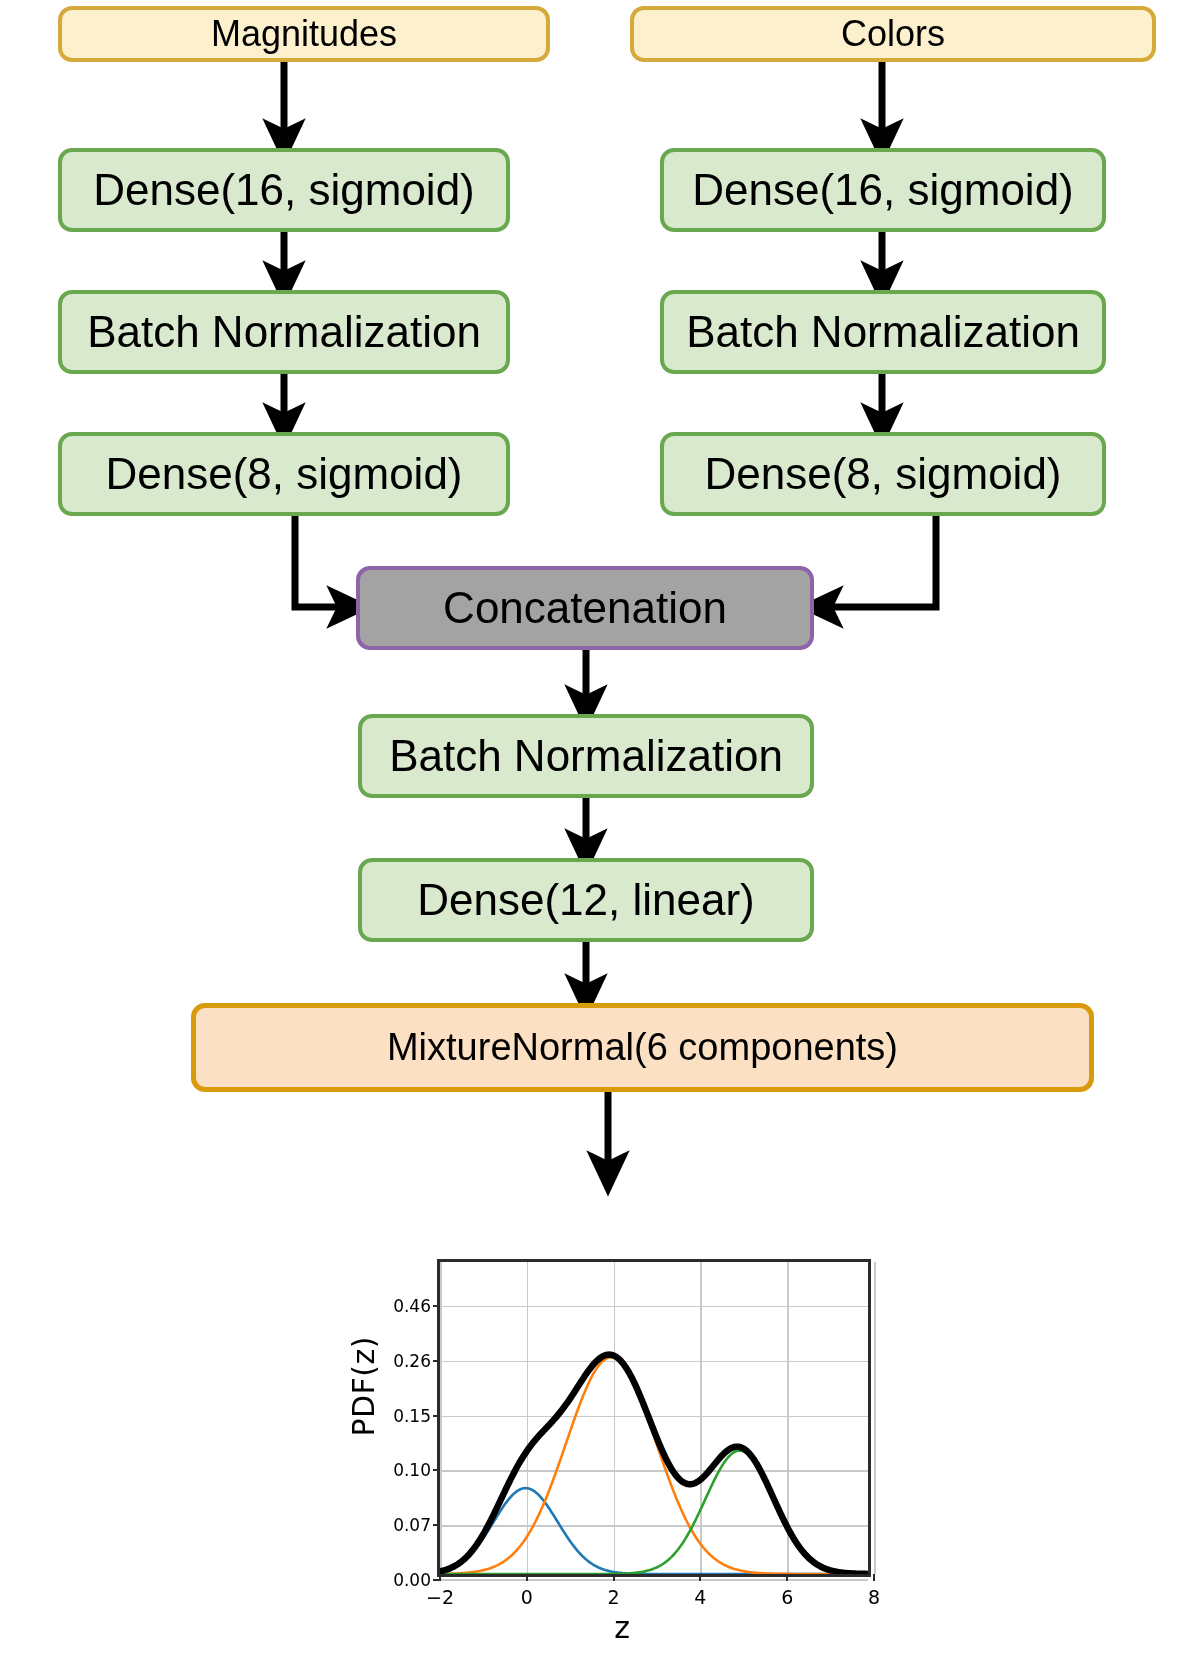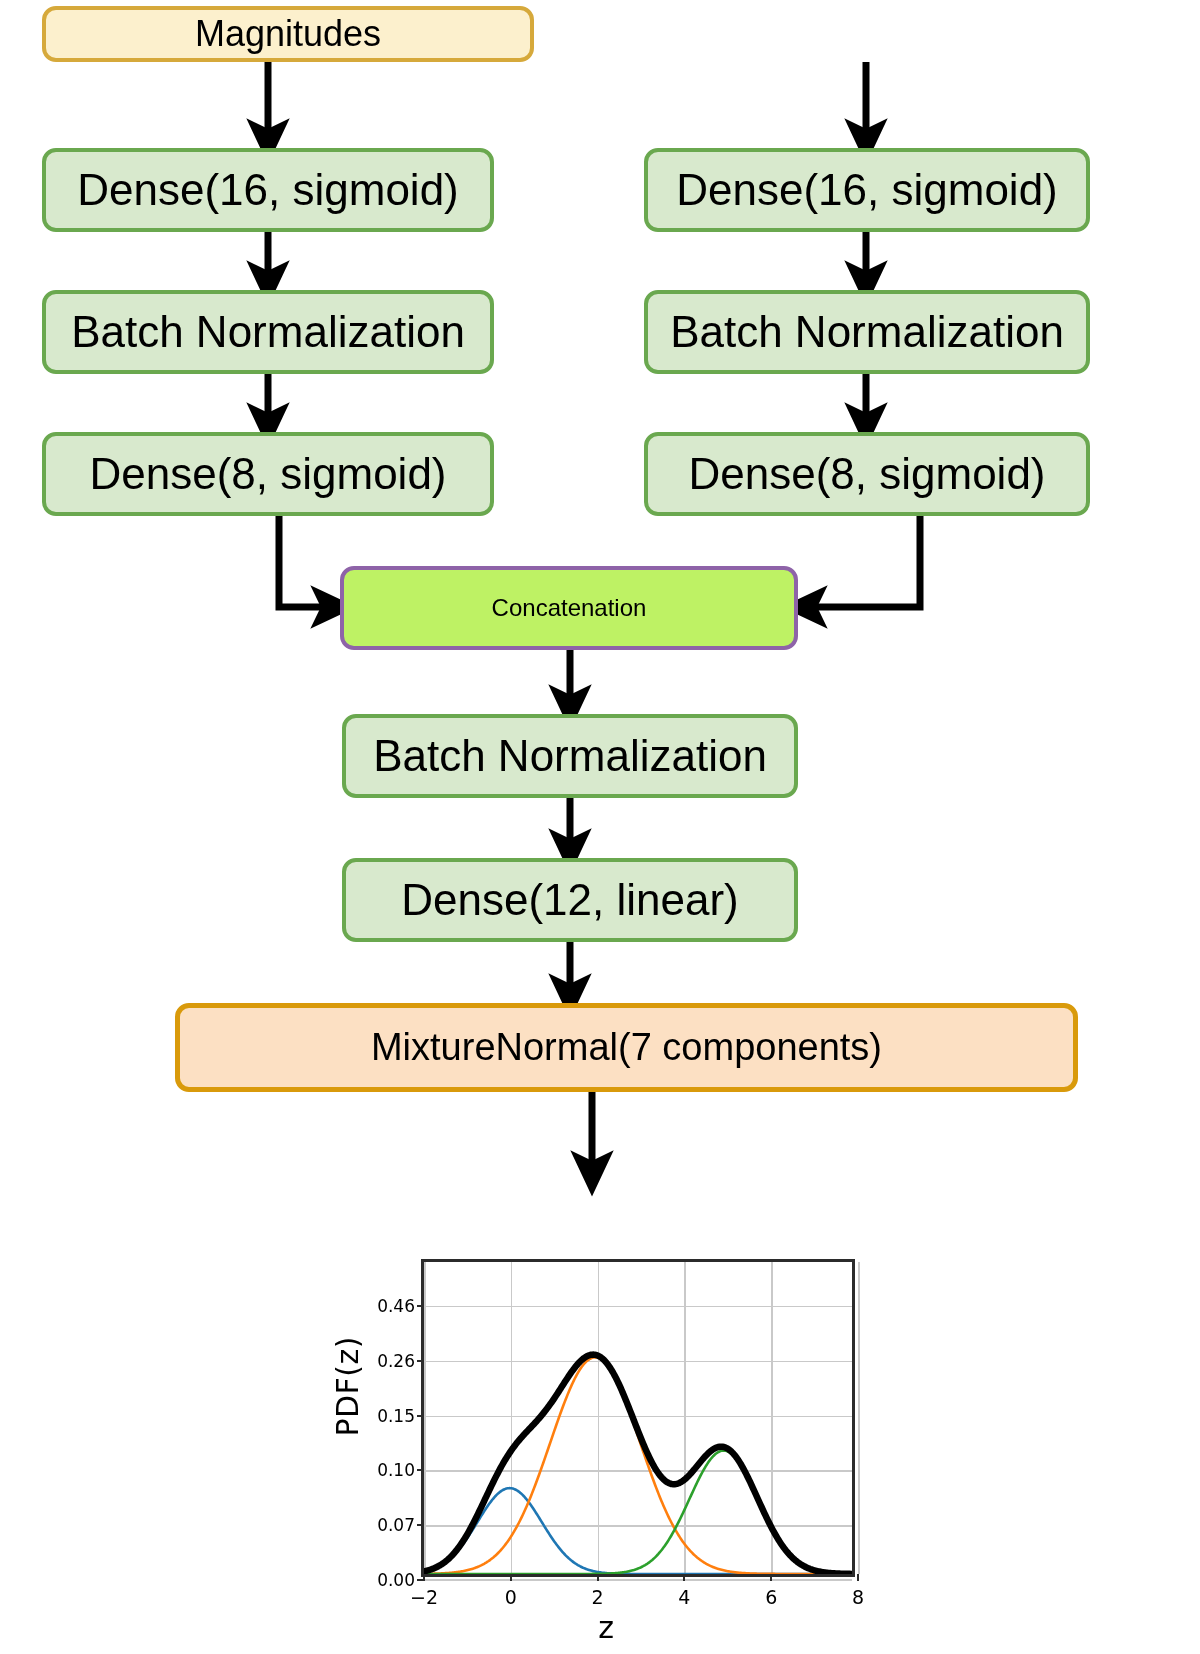"Magnitudes" #canvas { left: 0 -> 16px }
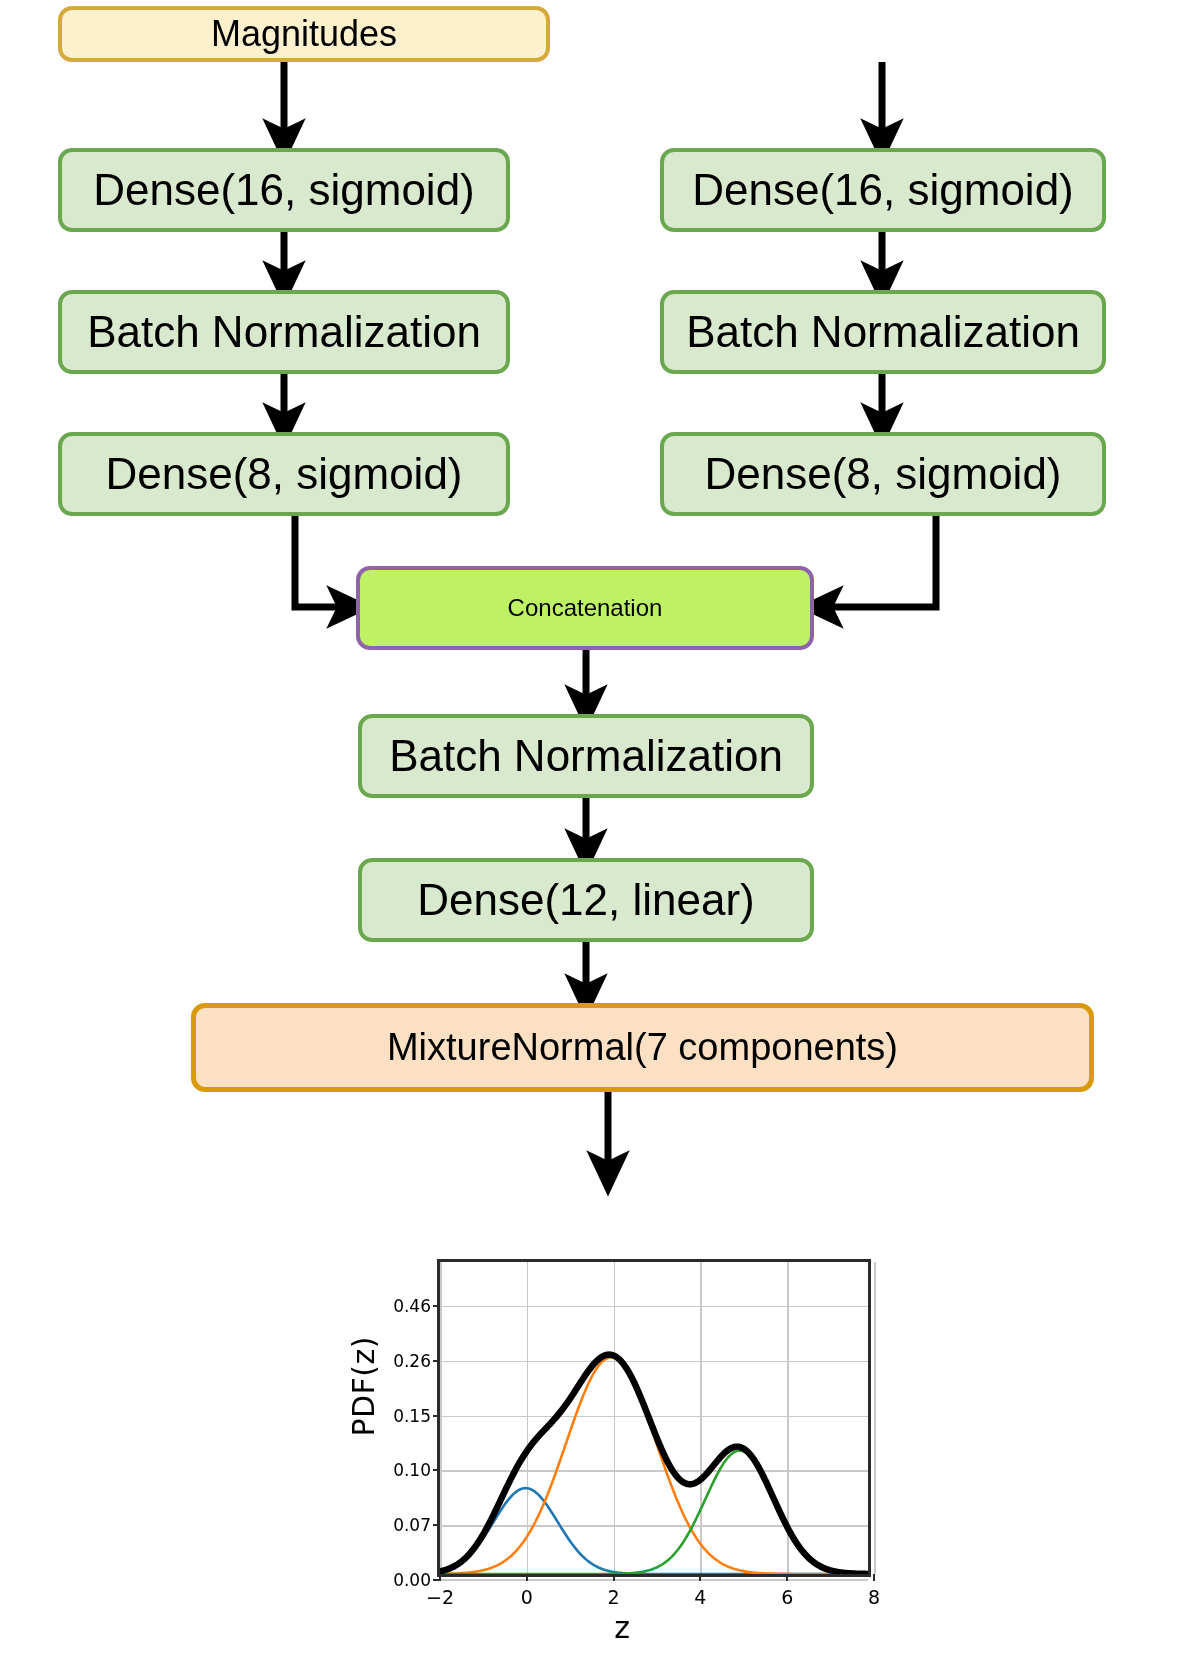"Colors" div.node { html: none -> <div> <span>Colors</span> </div> }
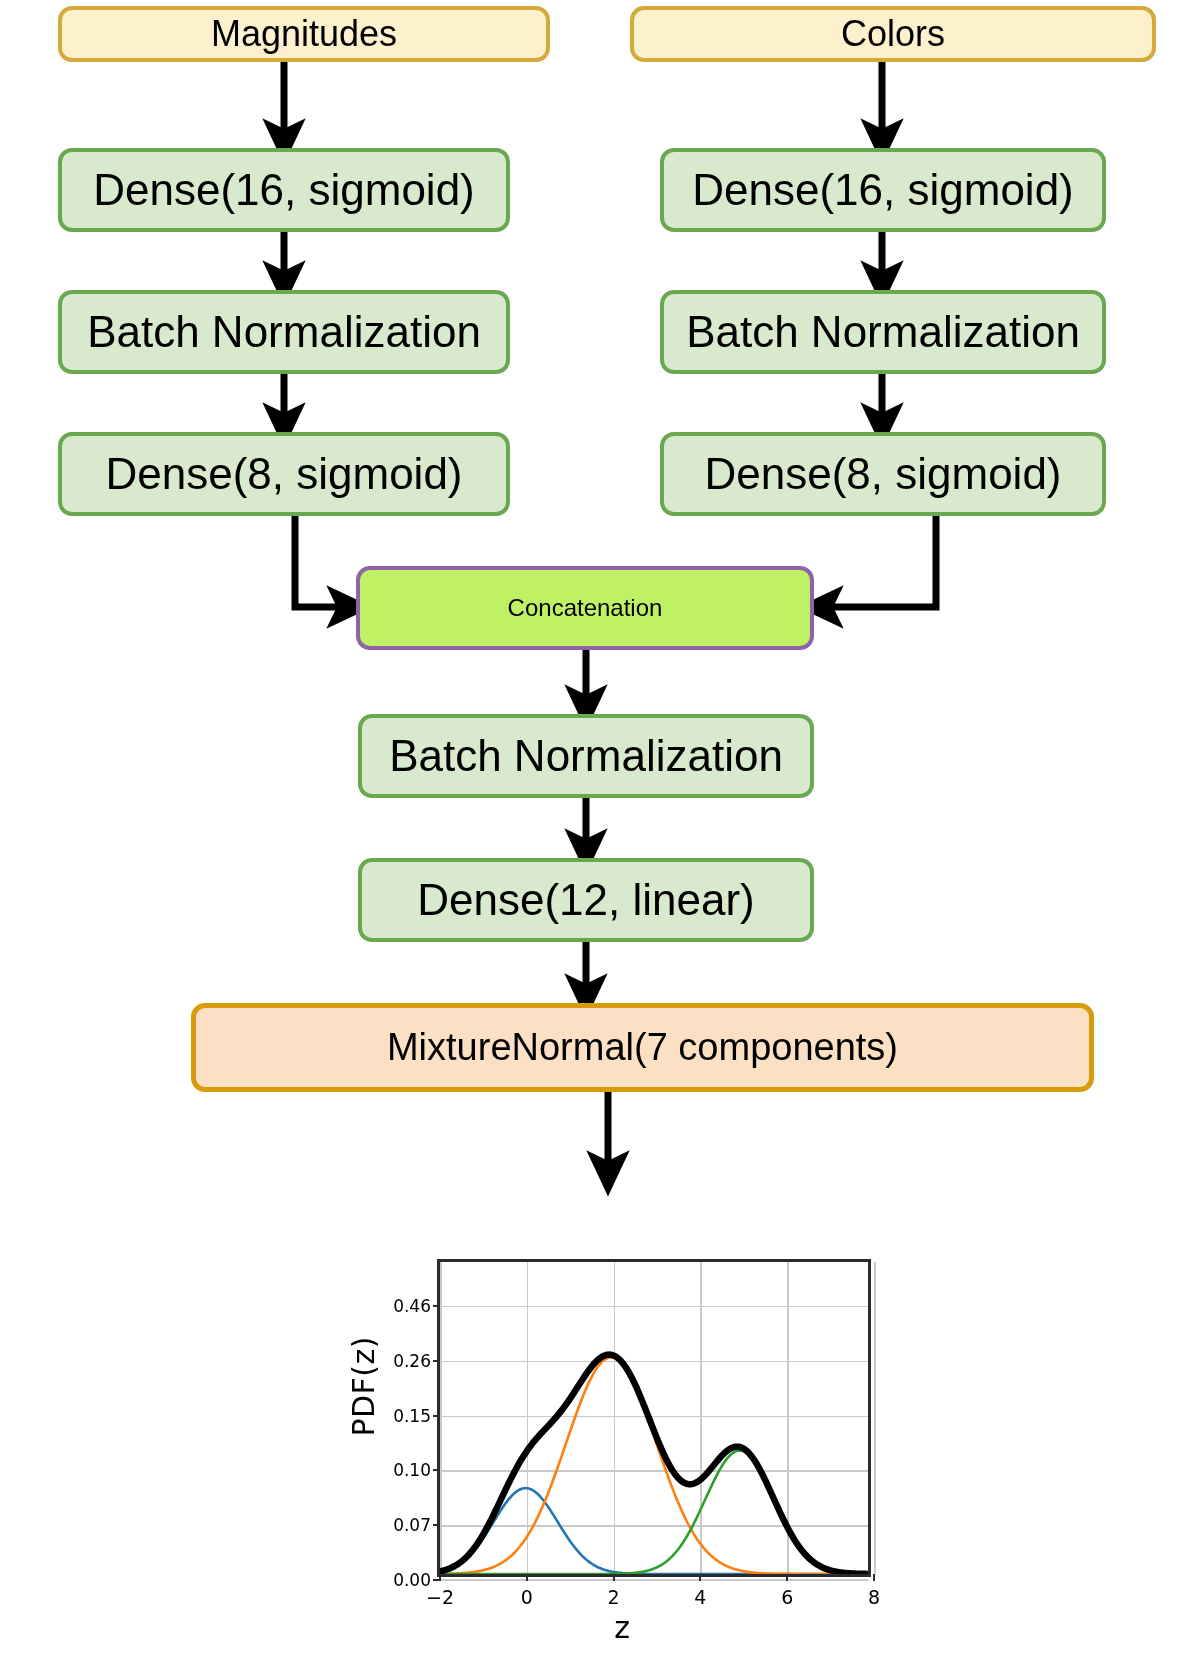"Concatenation" .n-concat { background: #bef264 -> #a3a3a3; font-size: 24px -> 44px }
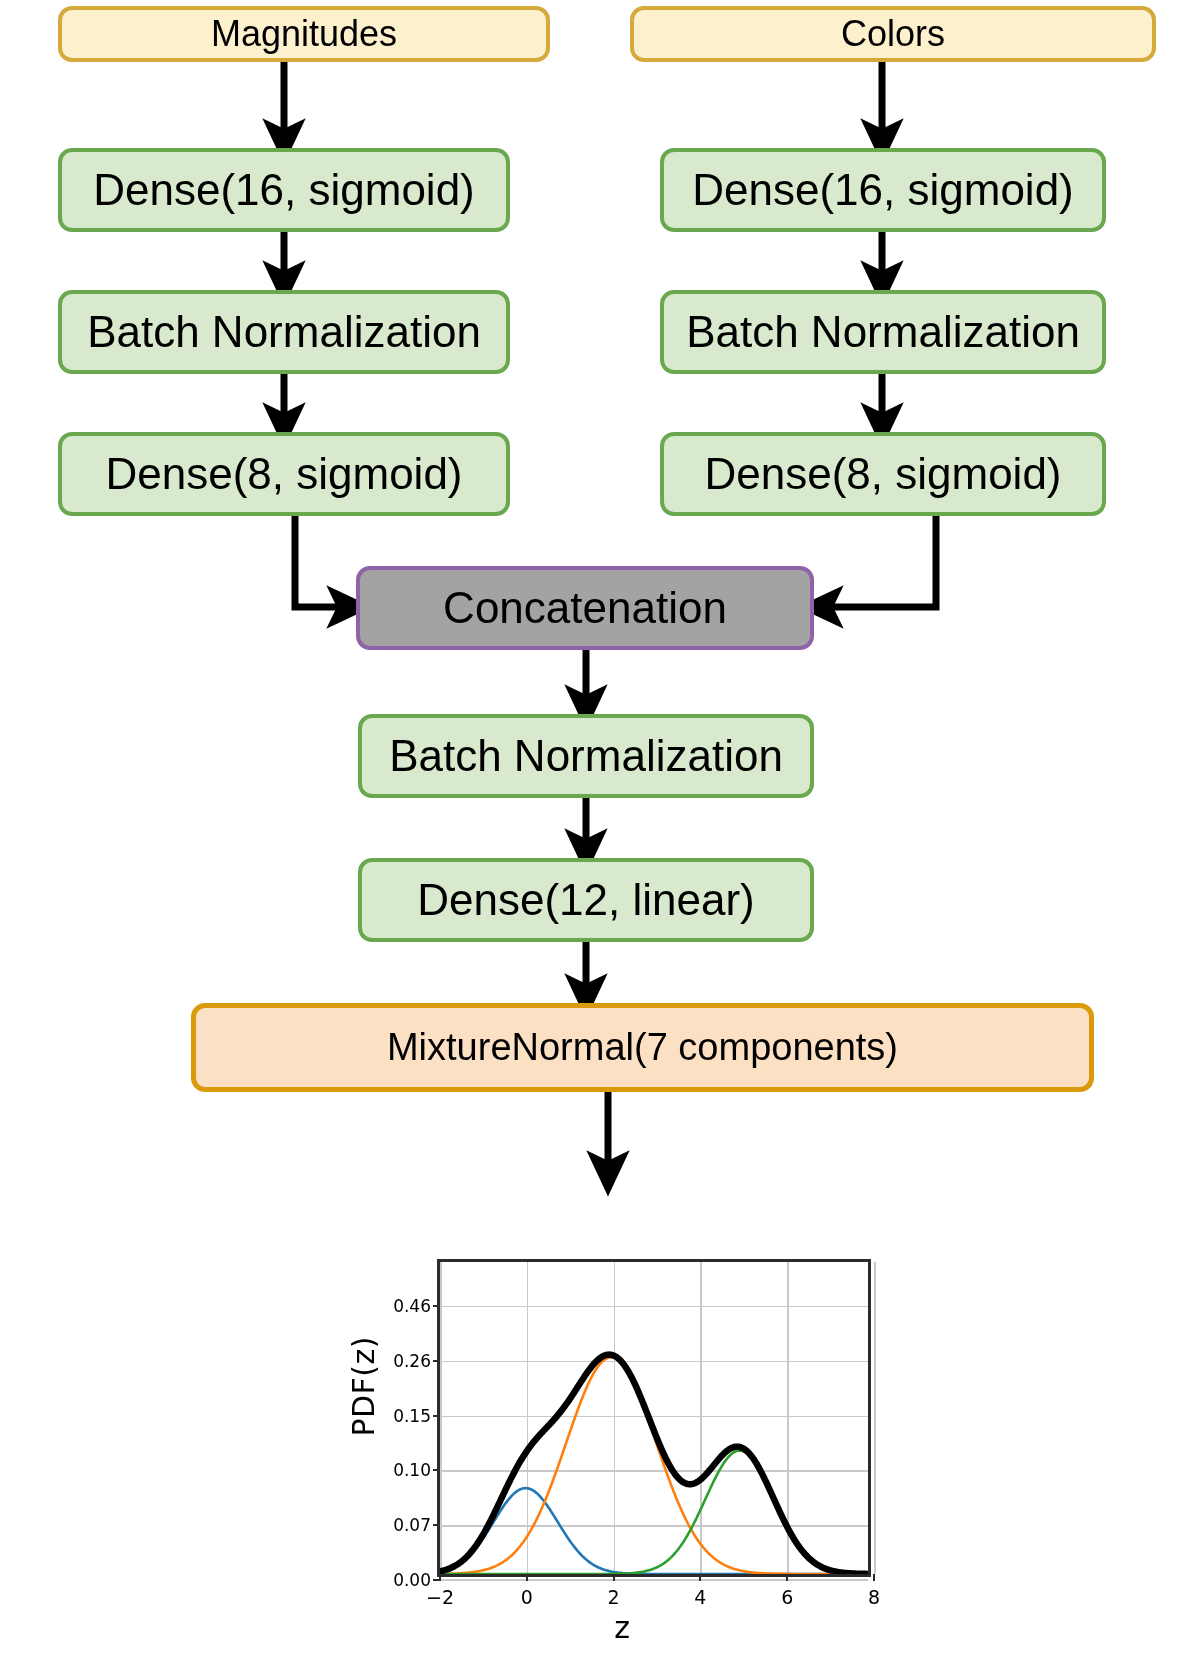"MixtureNormal(7 components)" span.lbl { text: 7 -> 6 }
